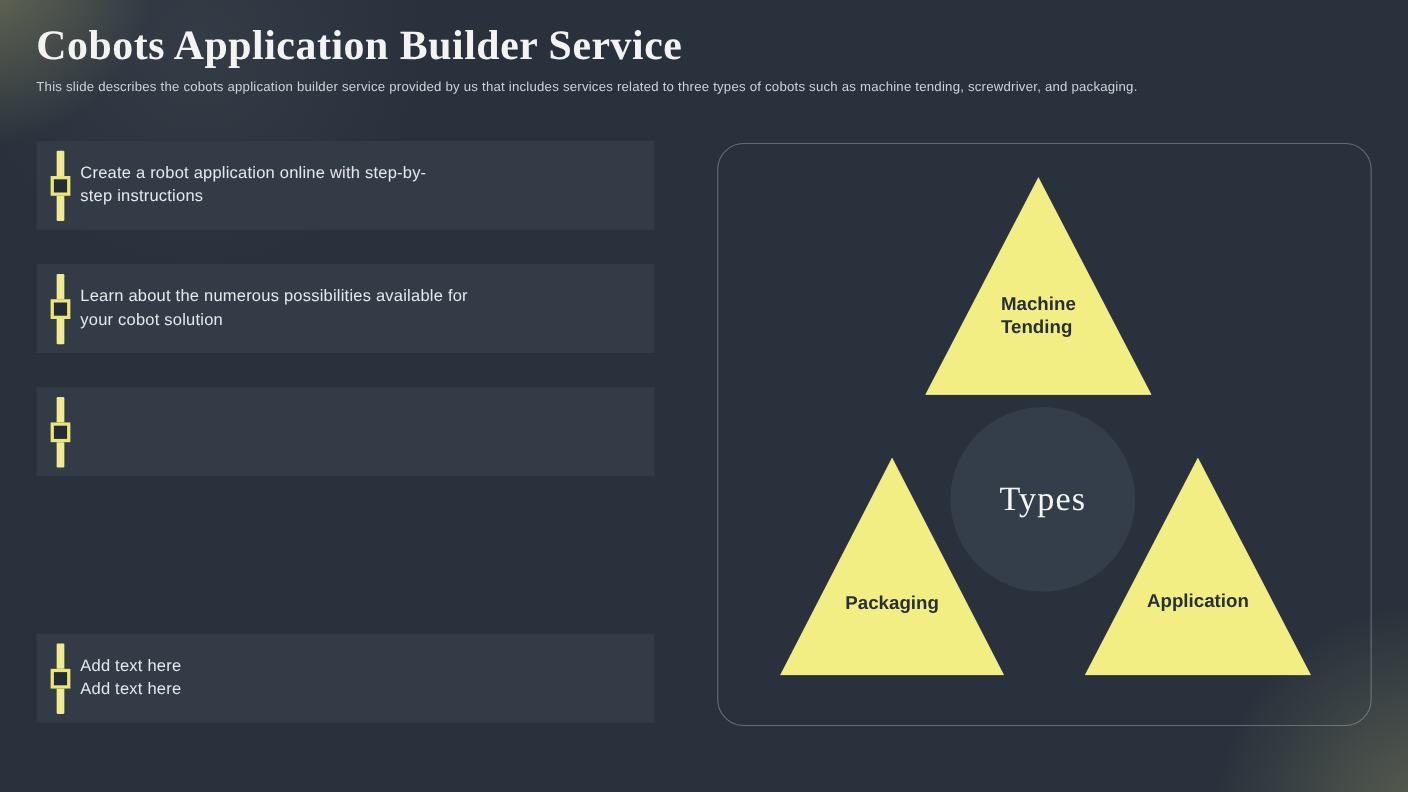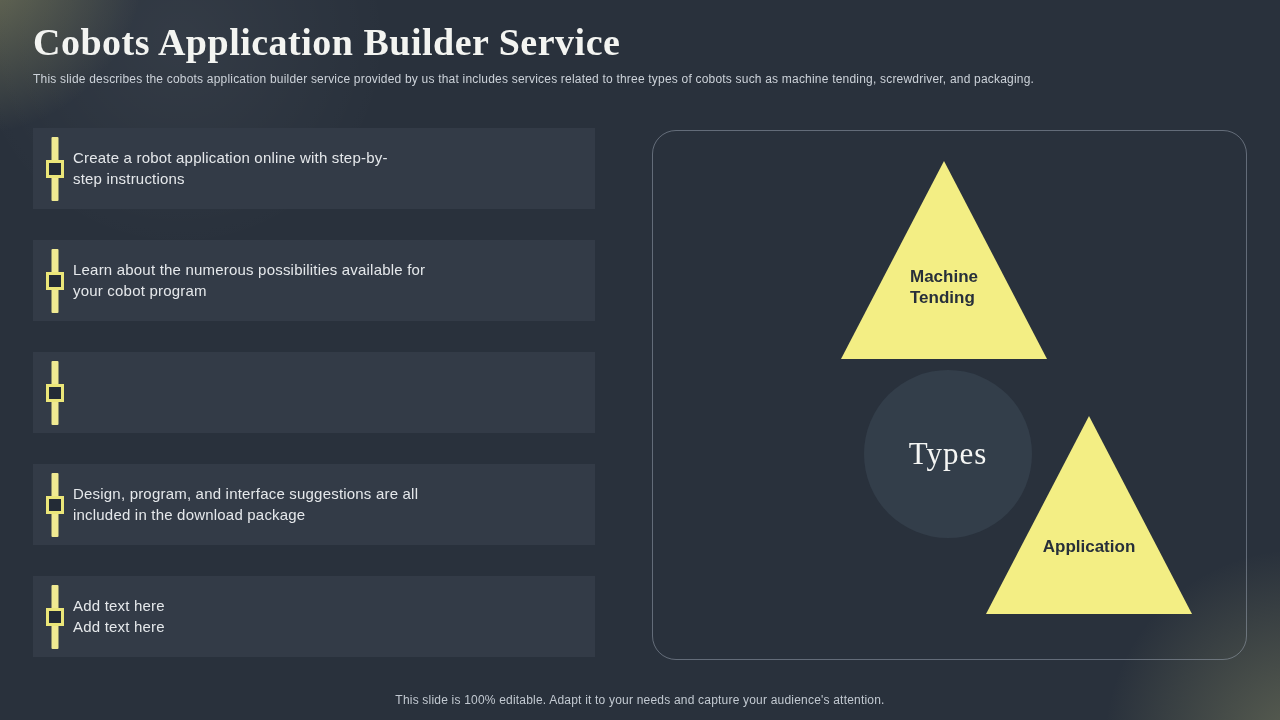"your cobot program" span { text: program -> solution }
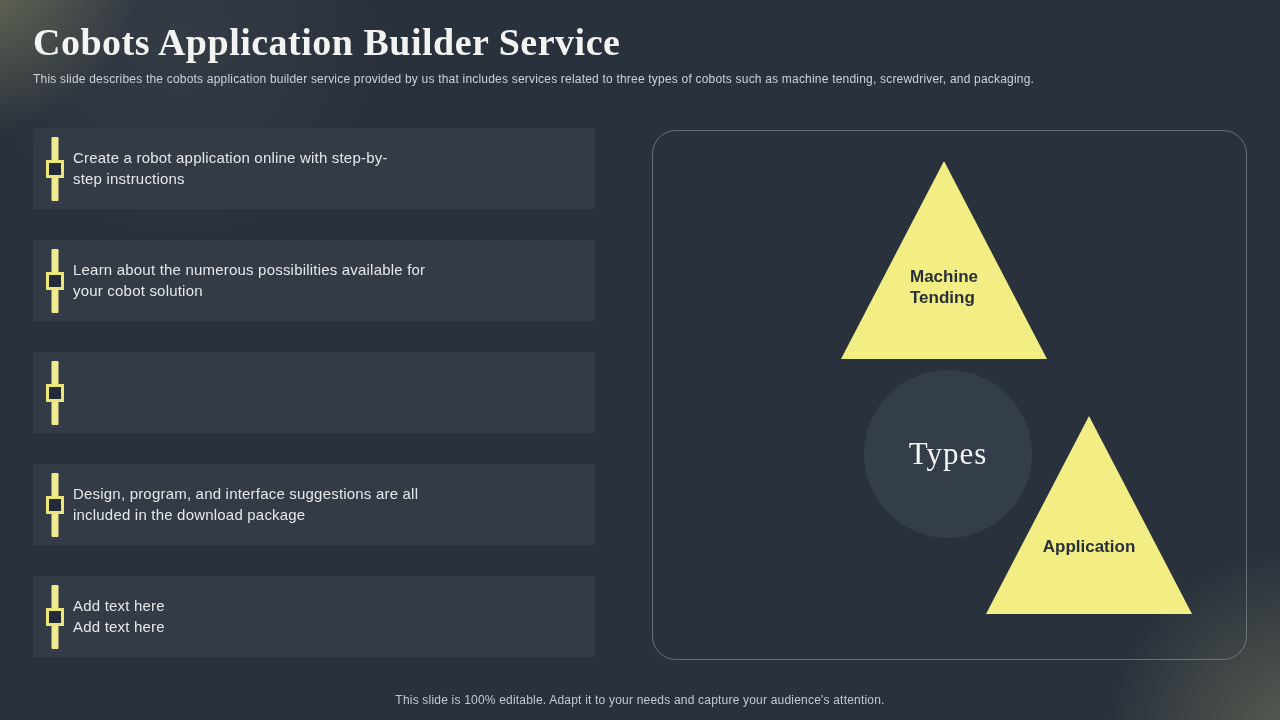"Design, program, and interface" div.panel { html: <div> <div> <div></div> <div></div> </div> <div> <span>Design, program, and interface suggestions are all</span> <span>included in the download package</span> </div> </div> -> none }
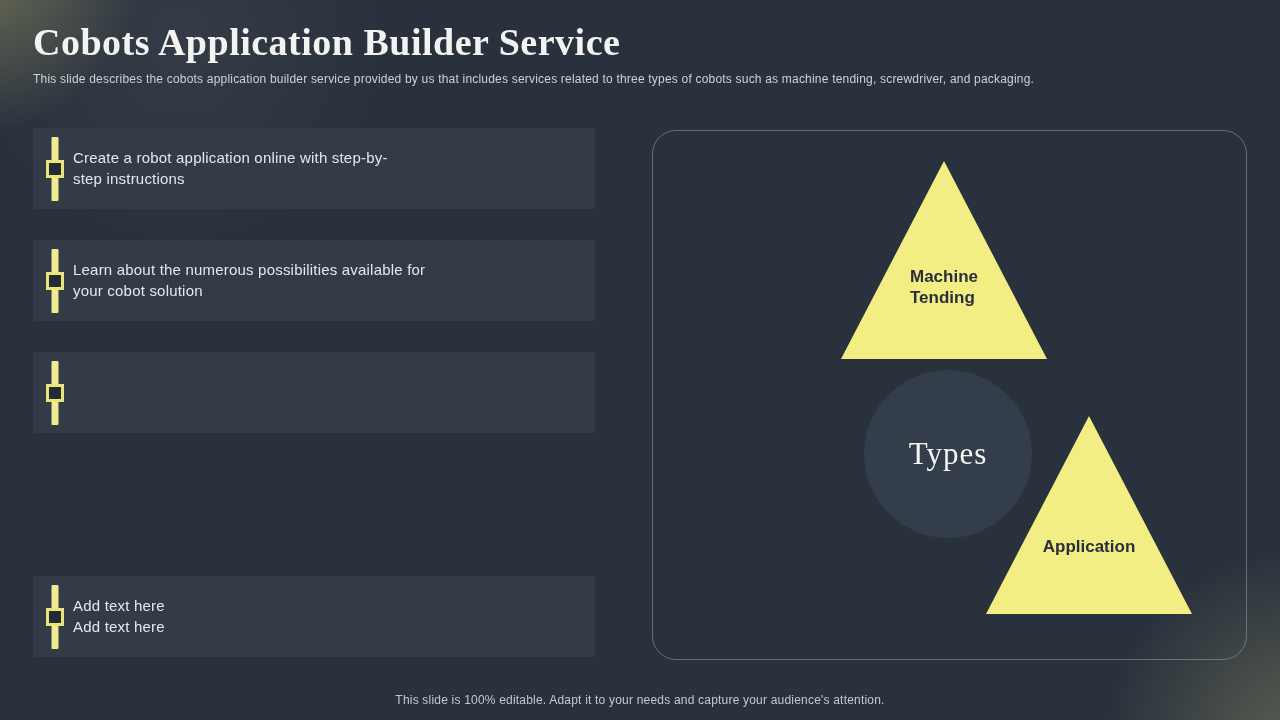"Packaging" div.tri { html: none -> <div> <div></div> <div>Packaging</div> </div> }
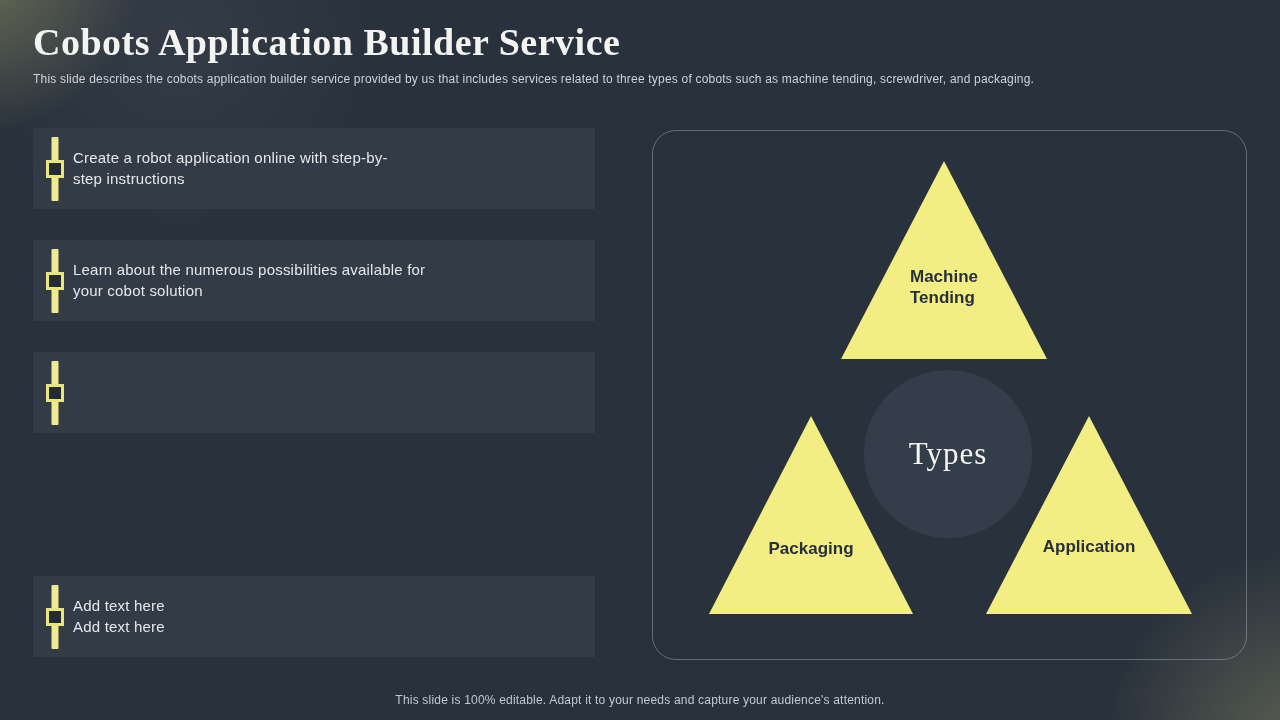"This slide is 100% editable." div.footer { html: <div>This slide is 100% editable. Adapt it to your needs and capture your audience's attention.</div> -> none }
